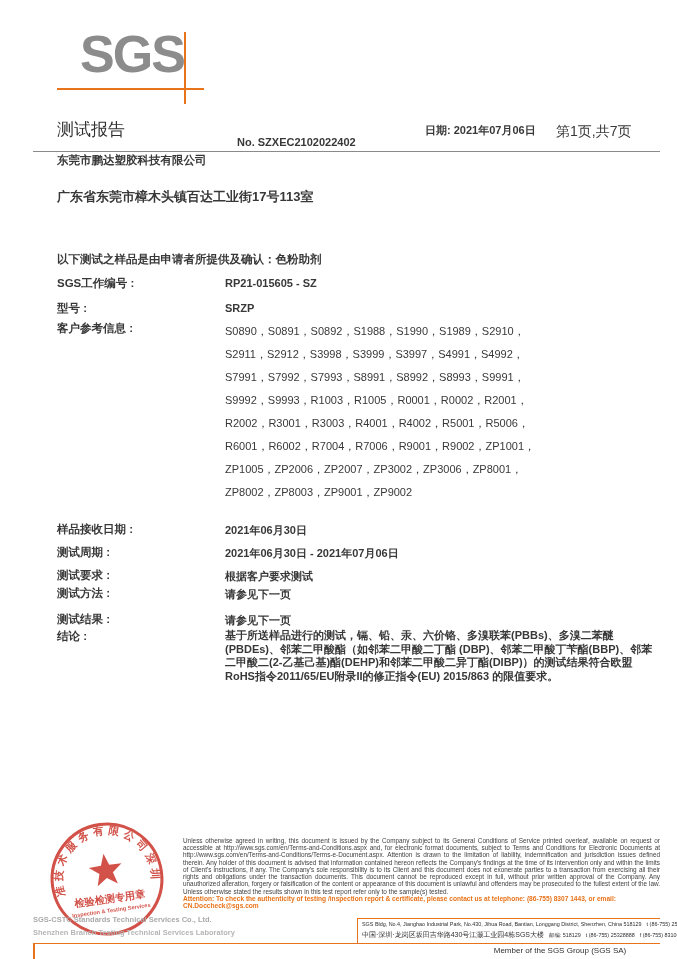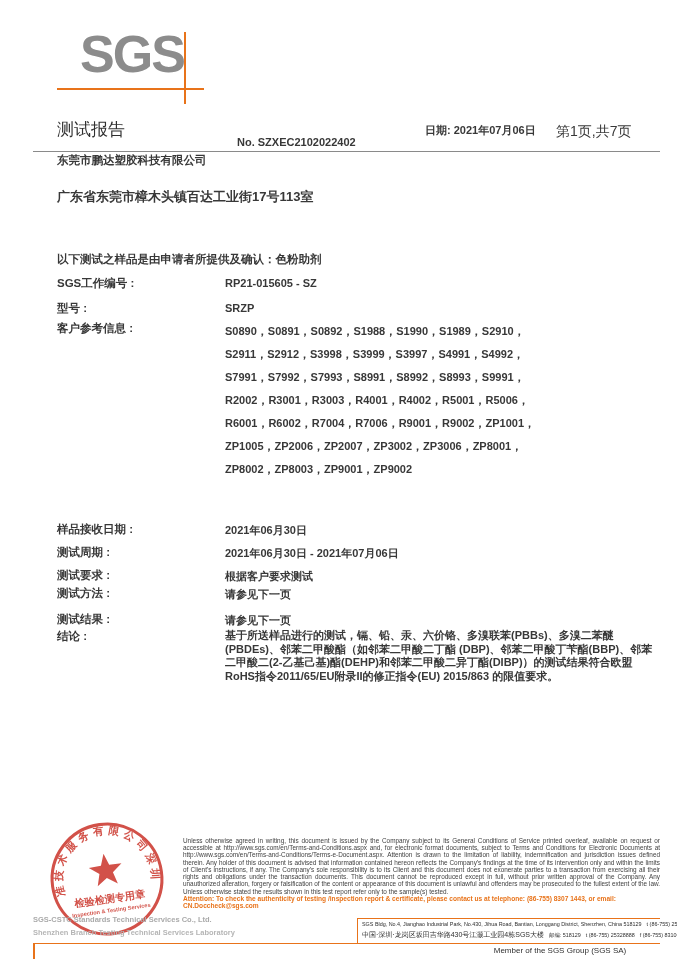"S0890，S0891，S0892，S1988，S1990，S1989，S291" .ref-lines { font-weight: 700 -> 400 }
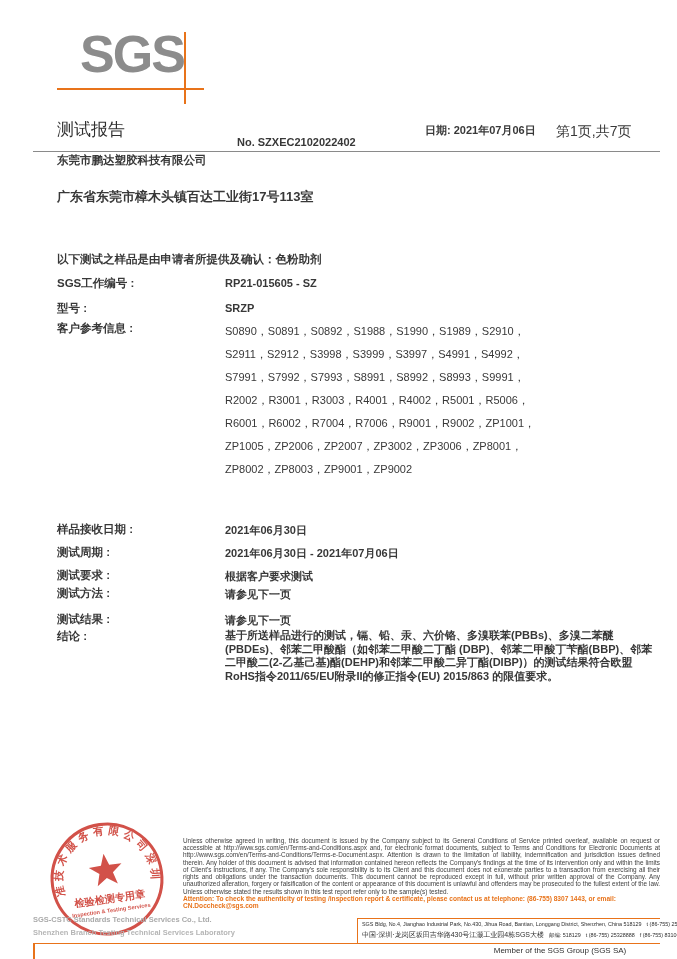"S9992，S9993，R1003，R1005，R0001，R0002，R200" div { html: none -> <div>S9992，S9993，R1003，R1005，R0001，R0002，R2001，</div> }
